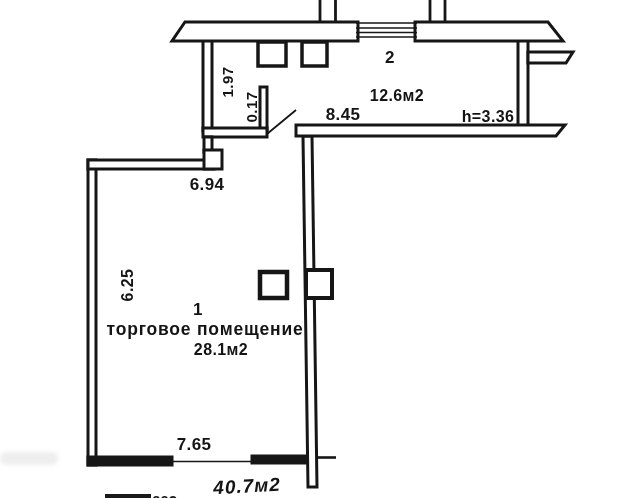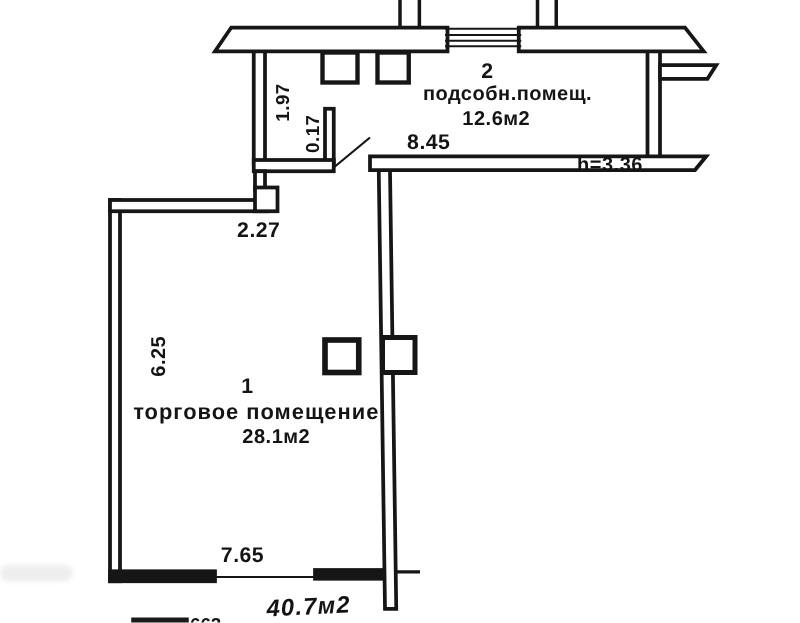"подсобн.помещ." div.lbl { html: <div>подсобн.помещ.</div> -> none }
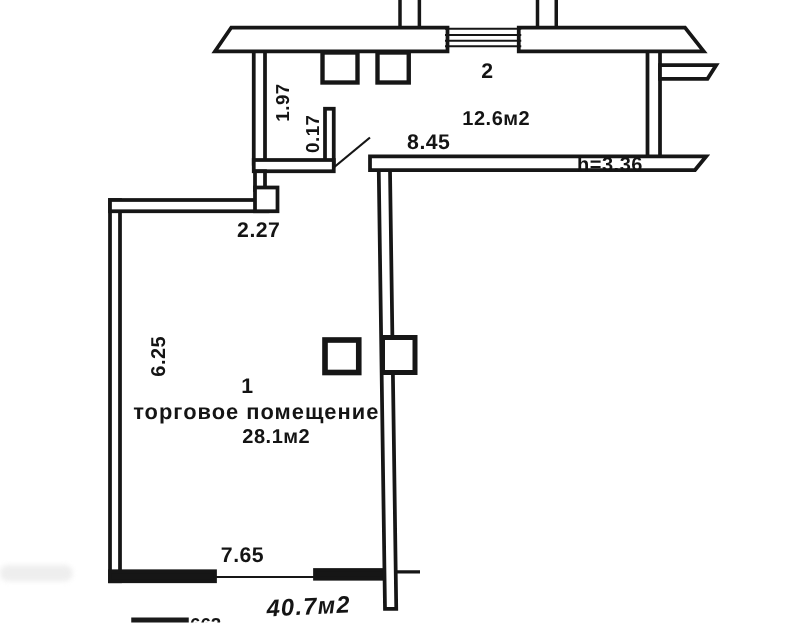"h=3.36" div.lbl { top: 133px -> 117px }
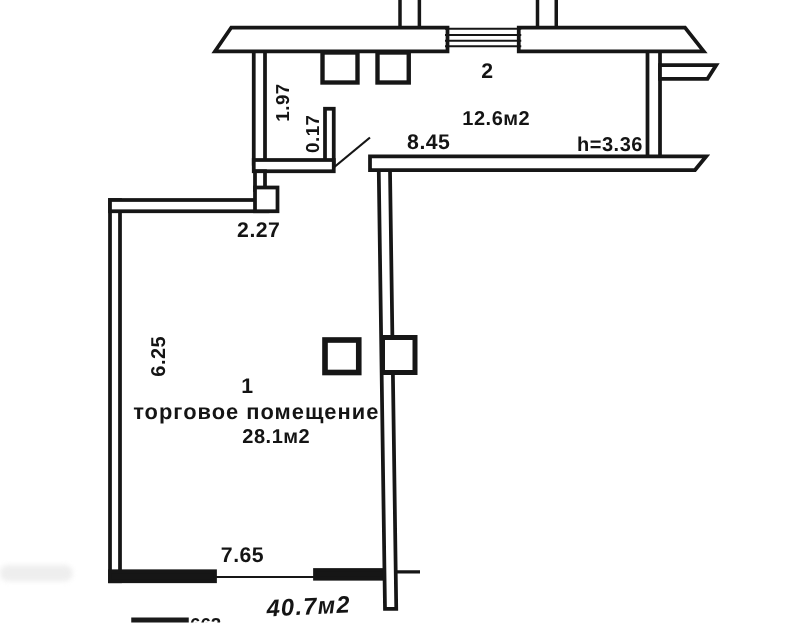"2.27" div.lbl { text: 2.27 -> 6.94 }
